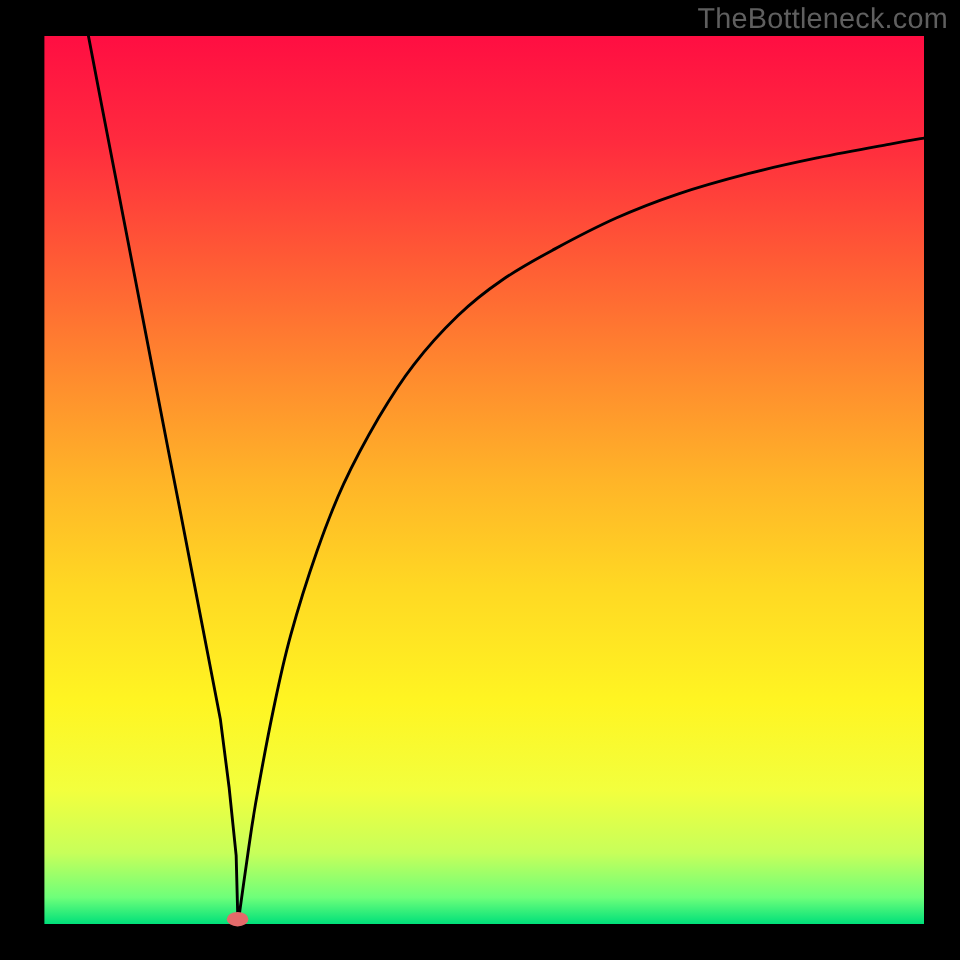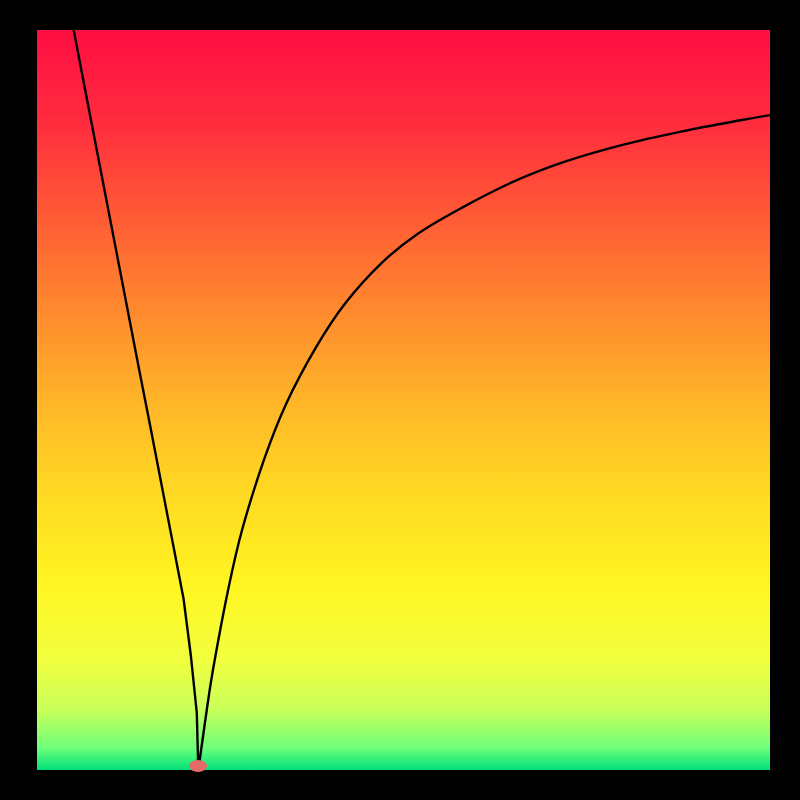"TheBottleneck.com" div.watermark { html: none -> <div>TheBottleneck.com</div> }
